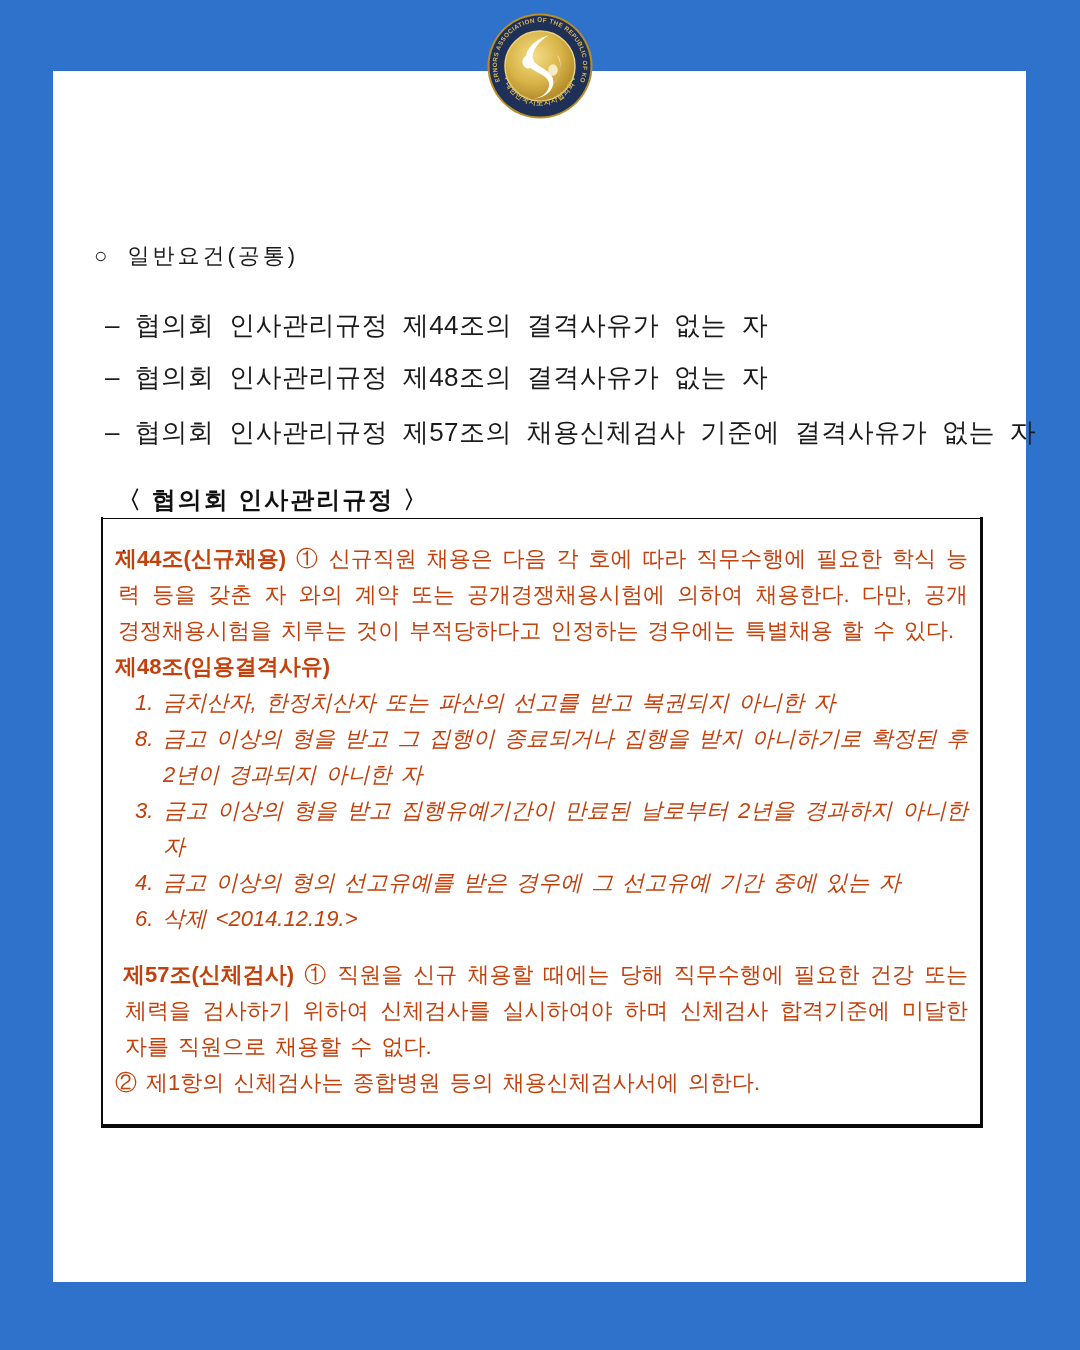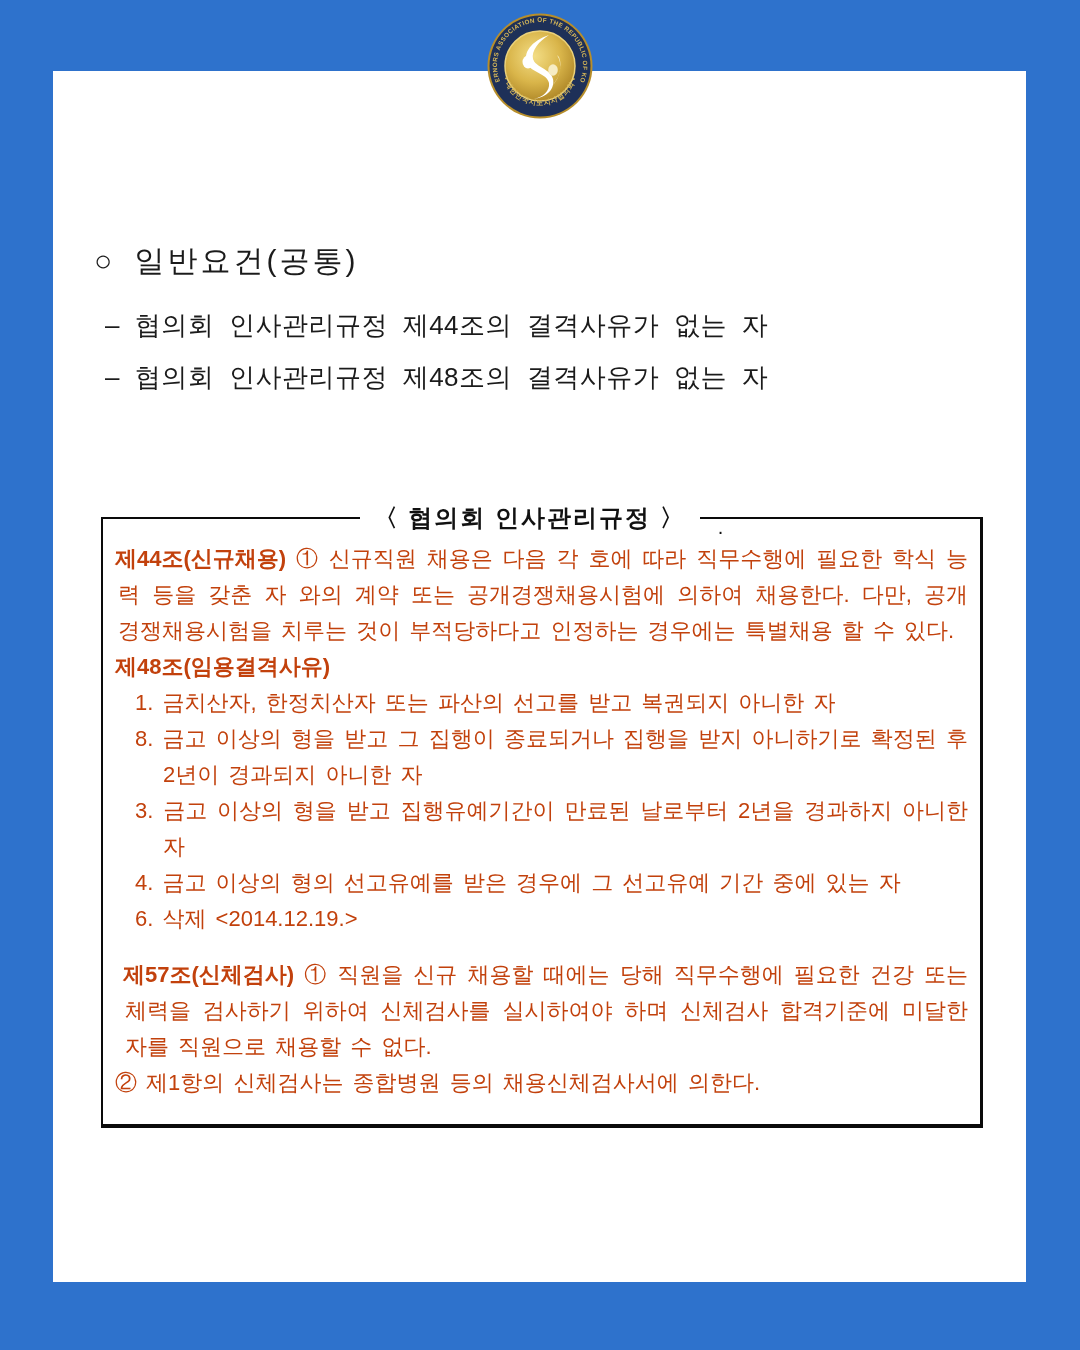"○ 일반요건(공통)" .heading { font-size: 30px -> 22px }
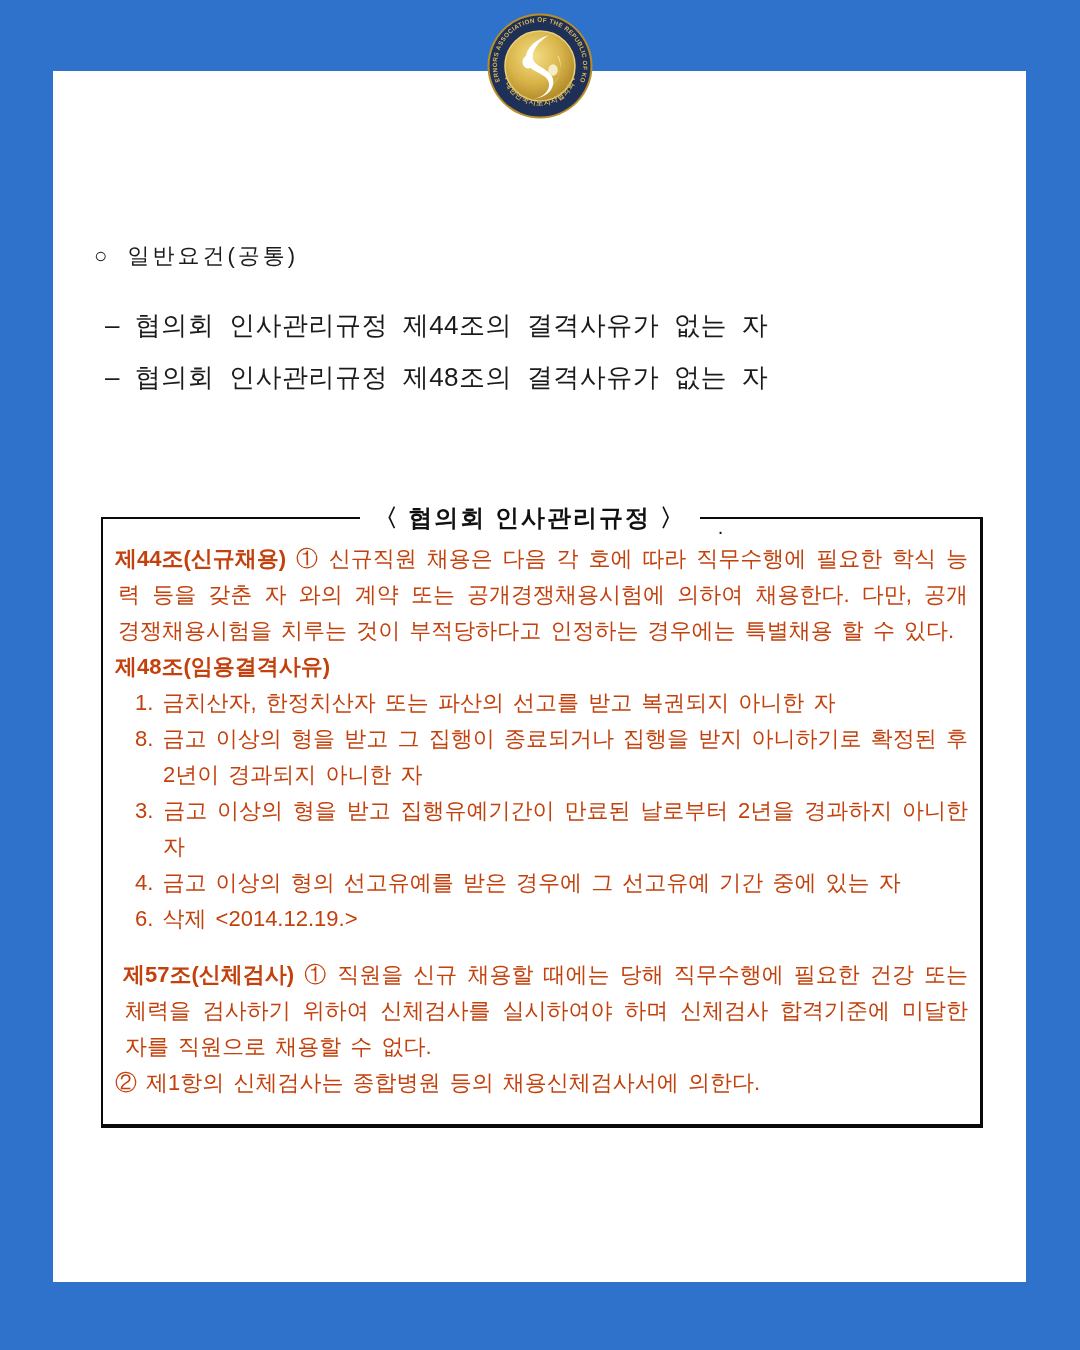"– 협의회 인사관리규정 제57조의 채용신체검사" div.bullet { html: none -> <div>– 협의회 인사관리규정 제57조의 채용신체검사 기준에 결격사유가 없는 자</div> }
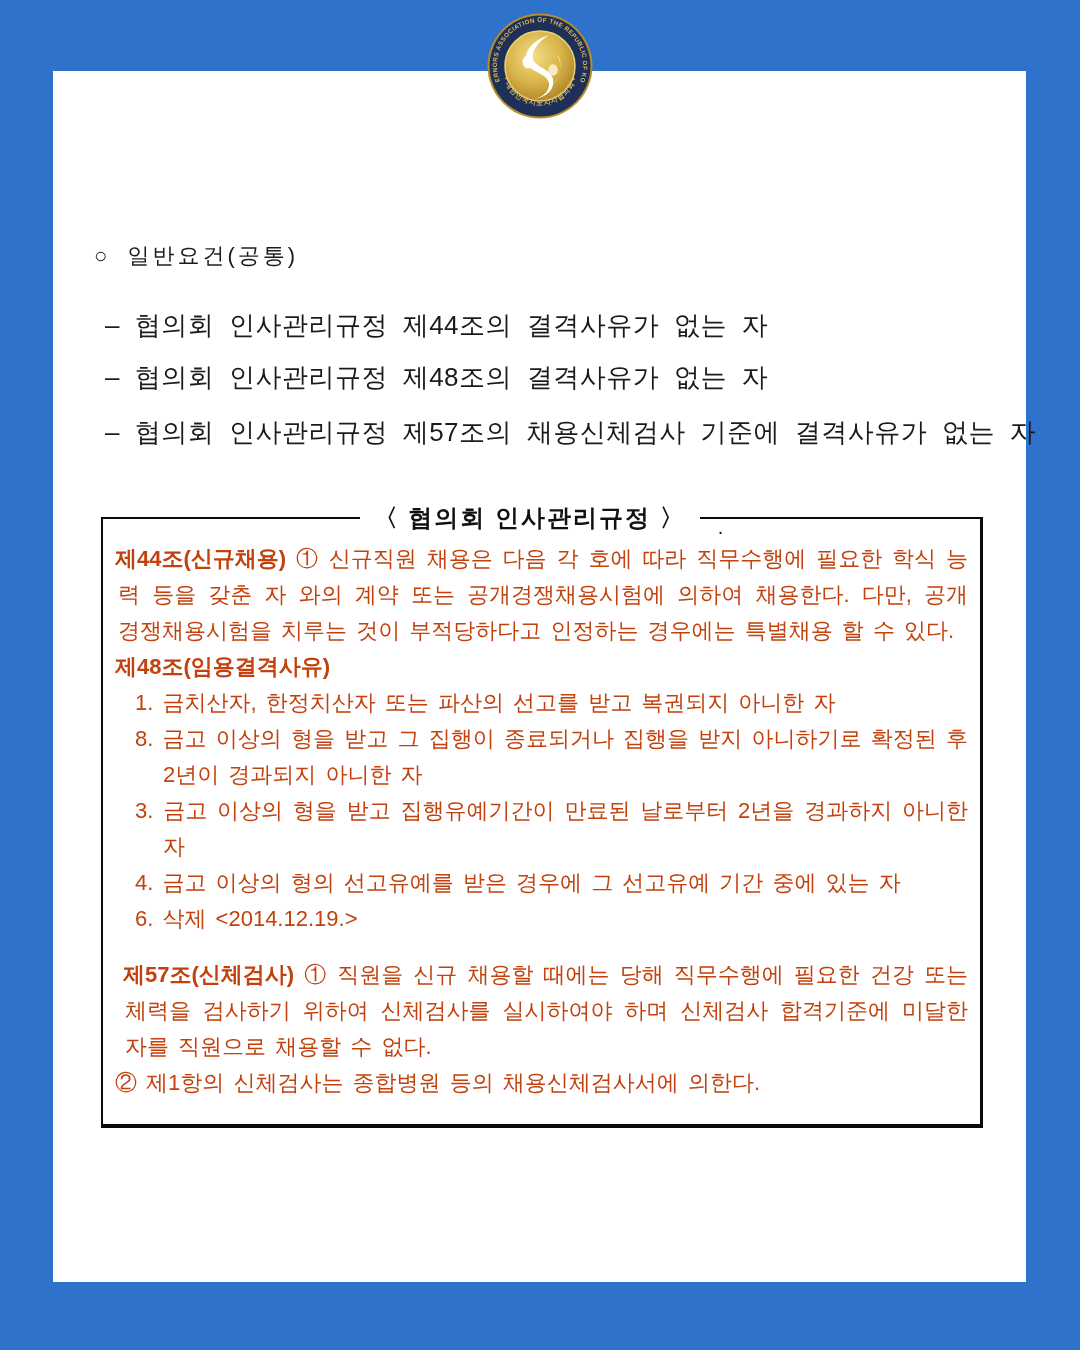"〈 협의회 인사관리규정 〉" .box-title-wrap { flex-direction: none -> column }
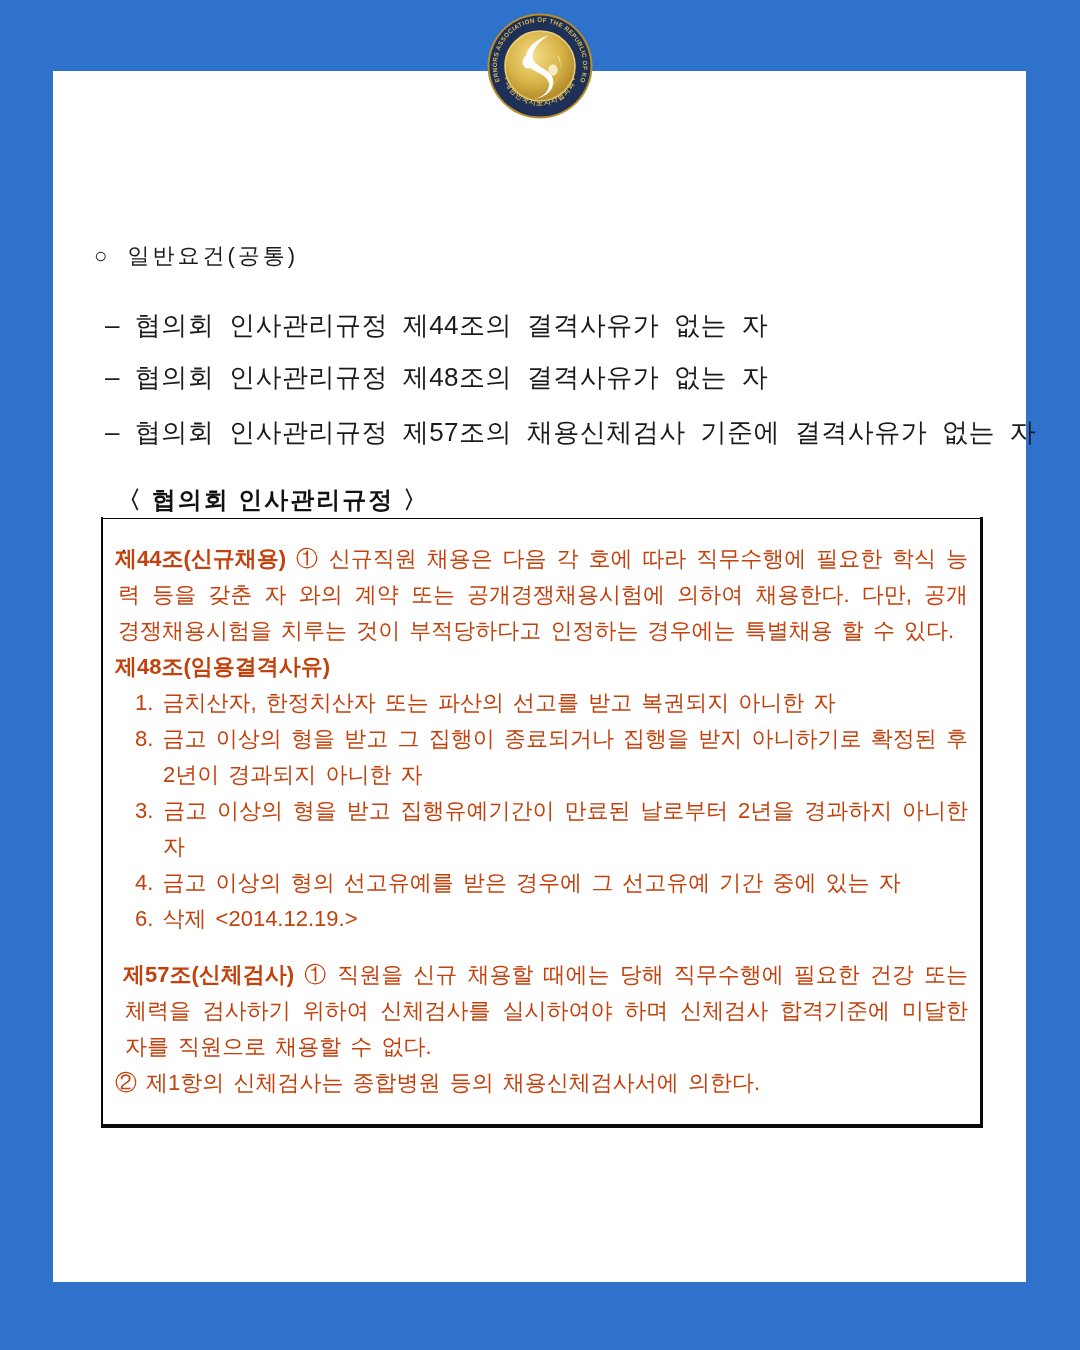"1. 금치산자, 한정치산자 또는 파산의" .reg-items li { font-style: none -> italic }
